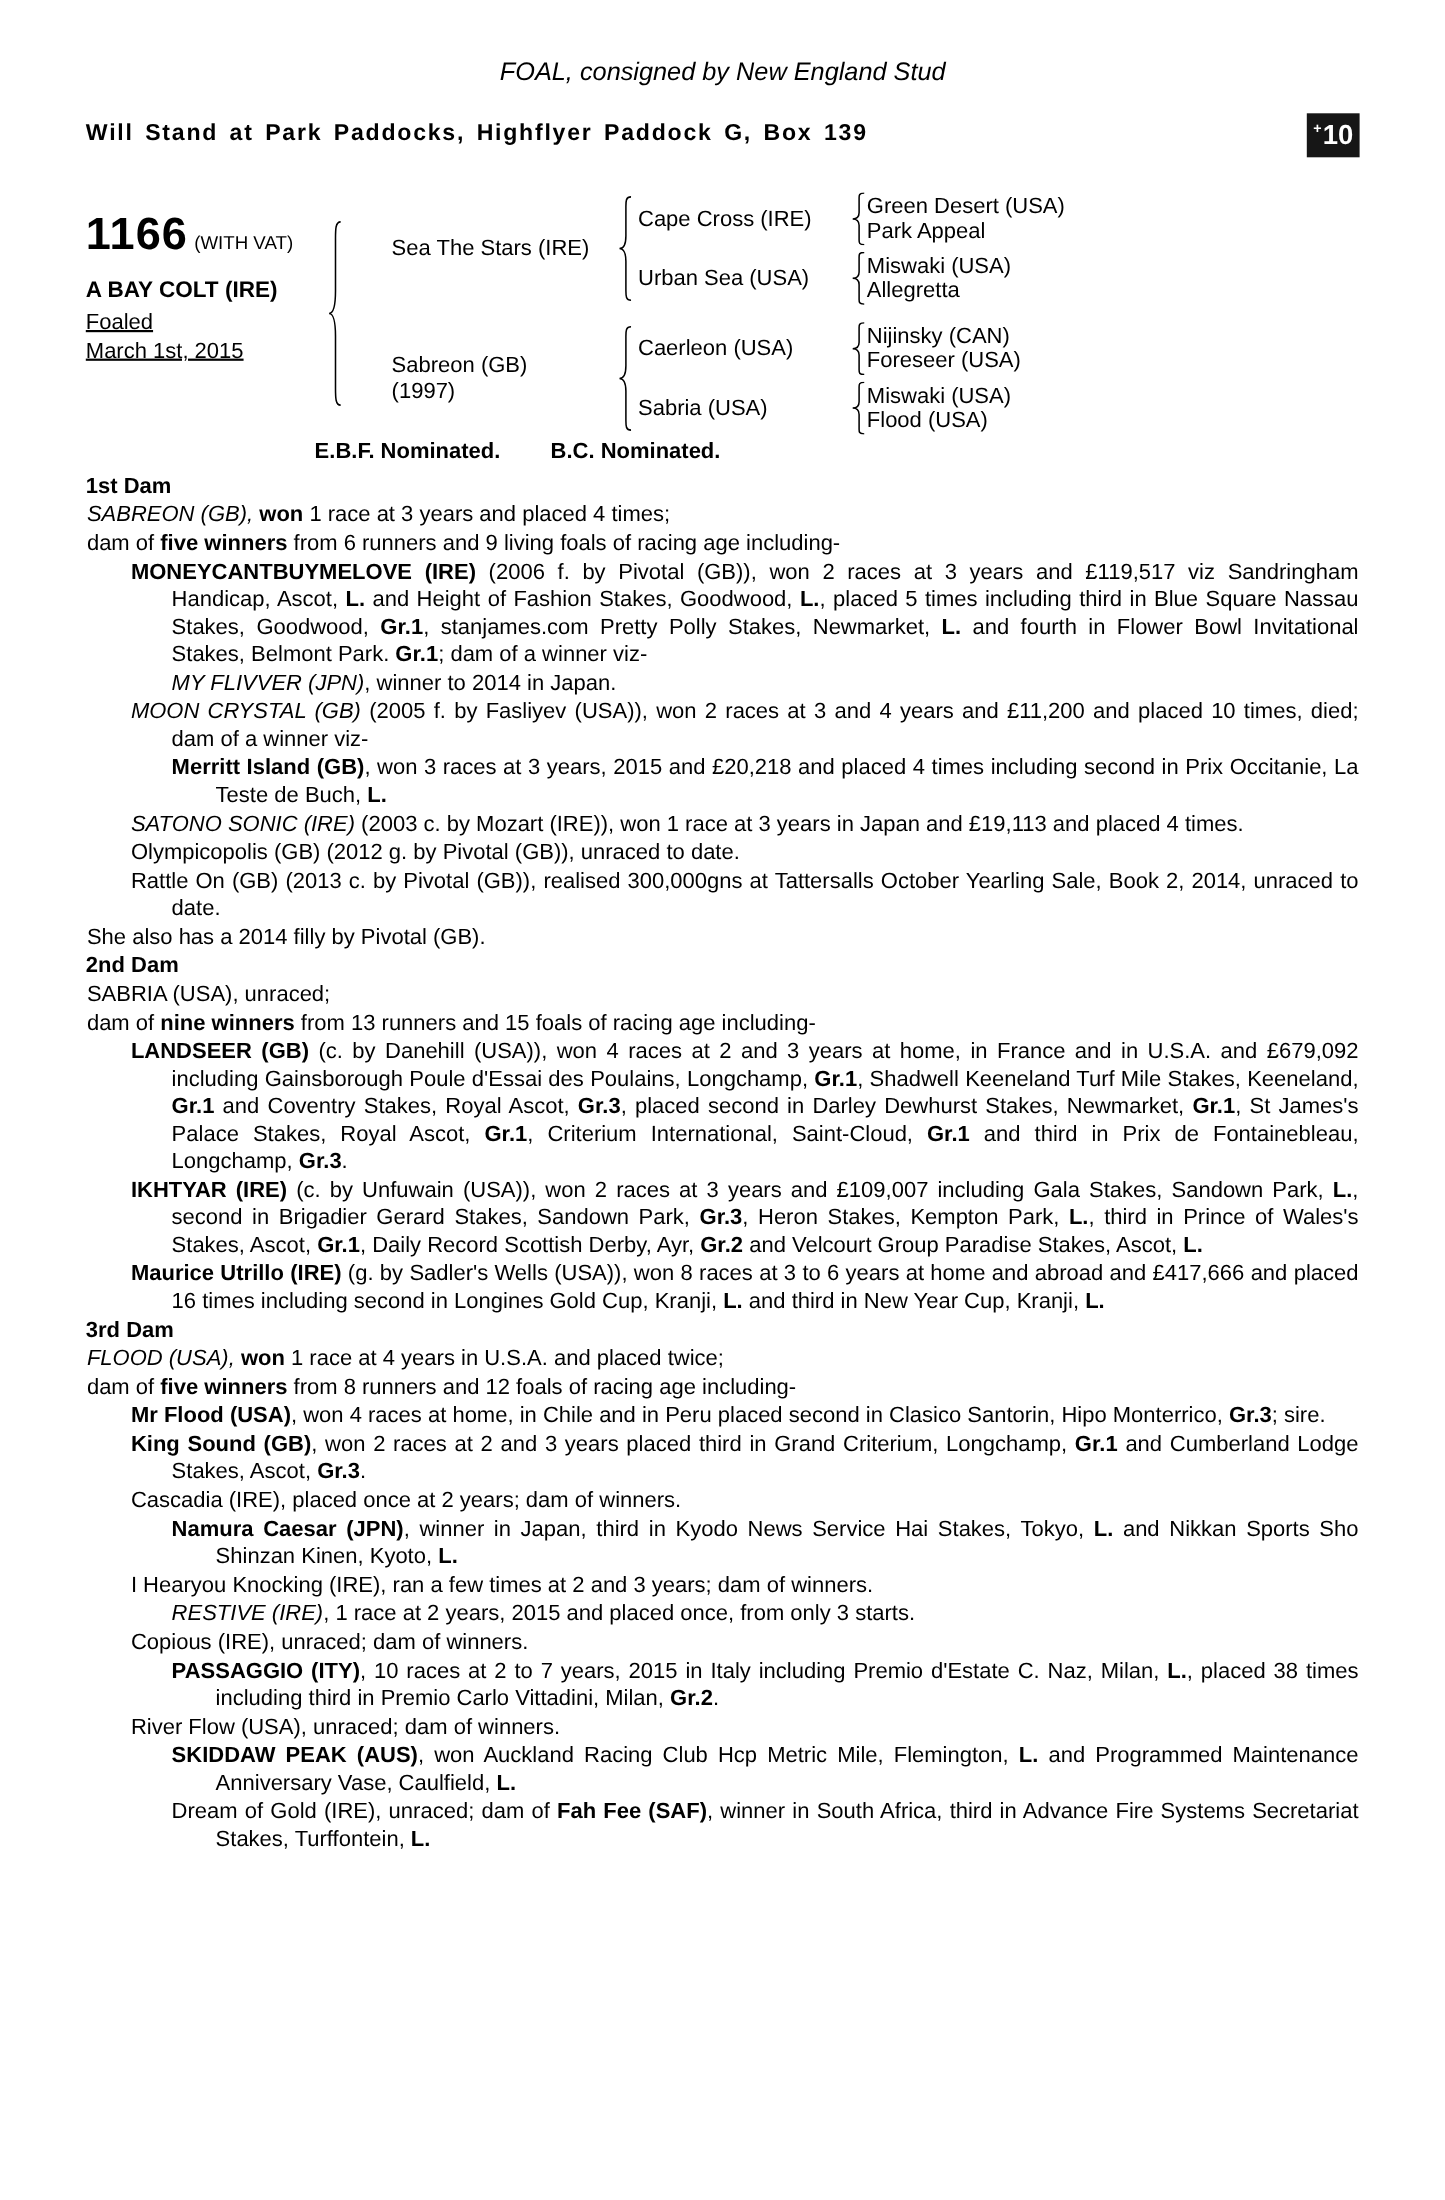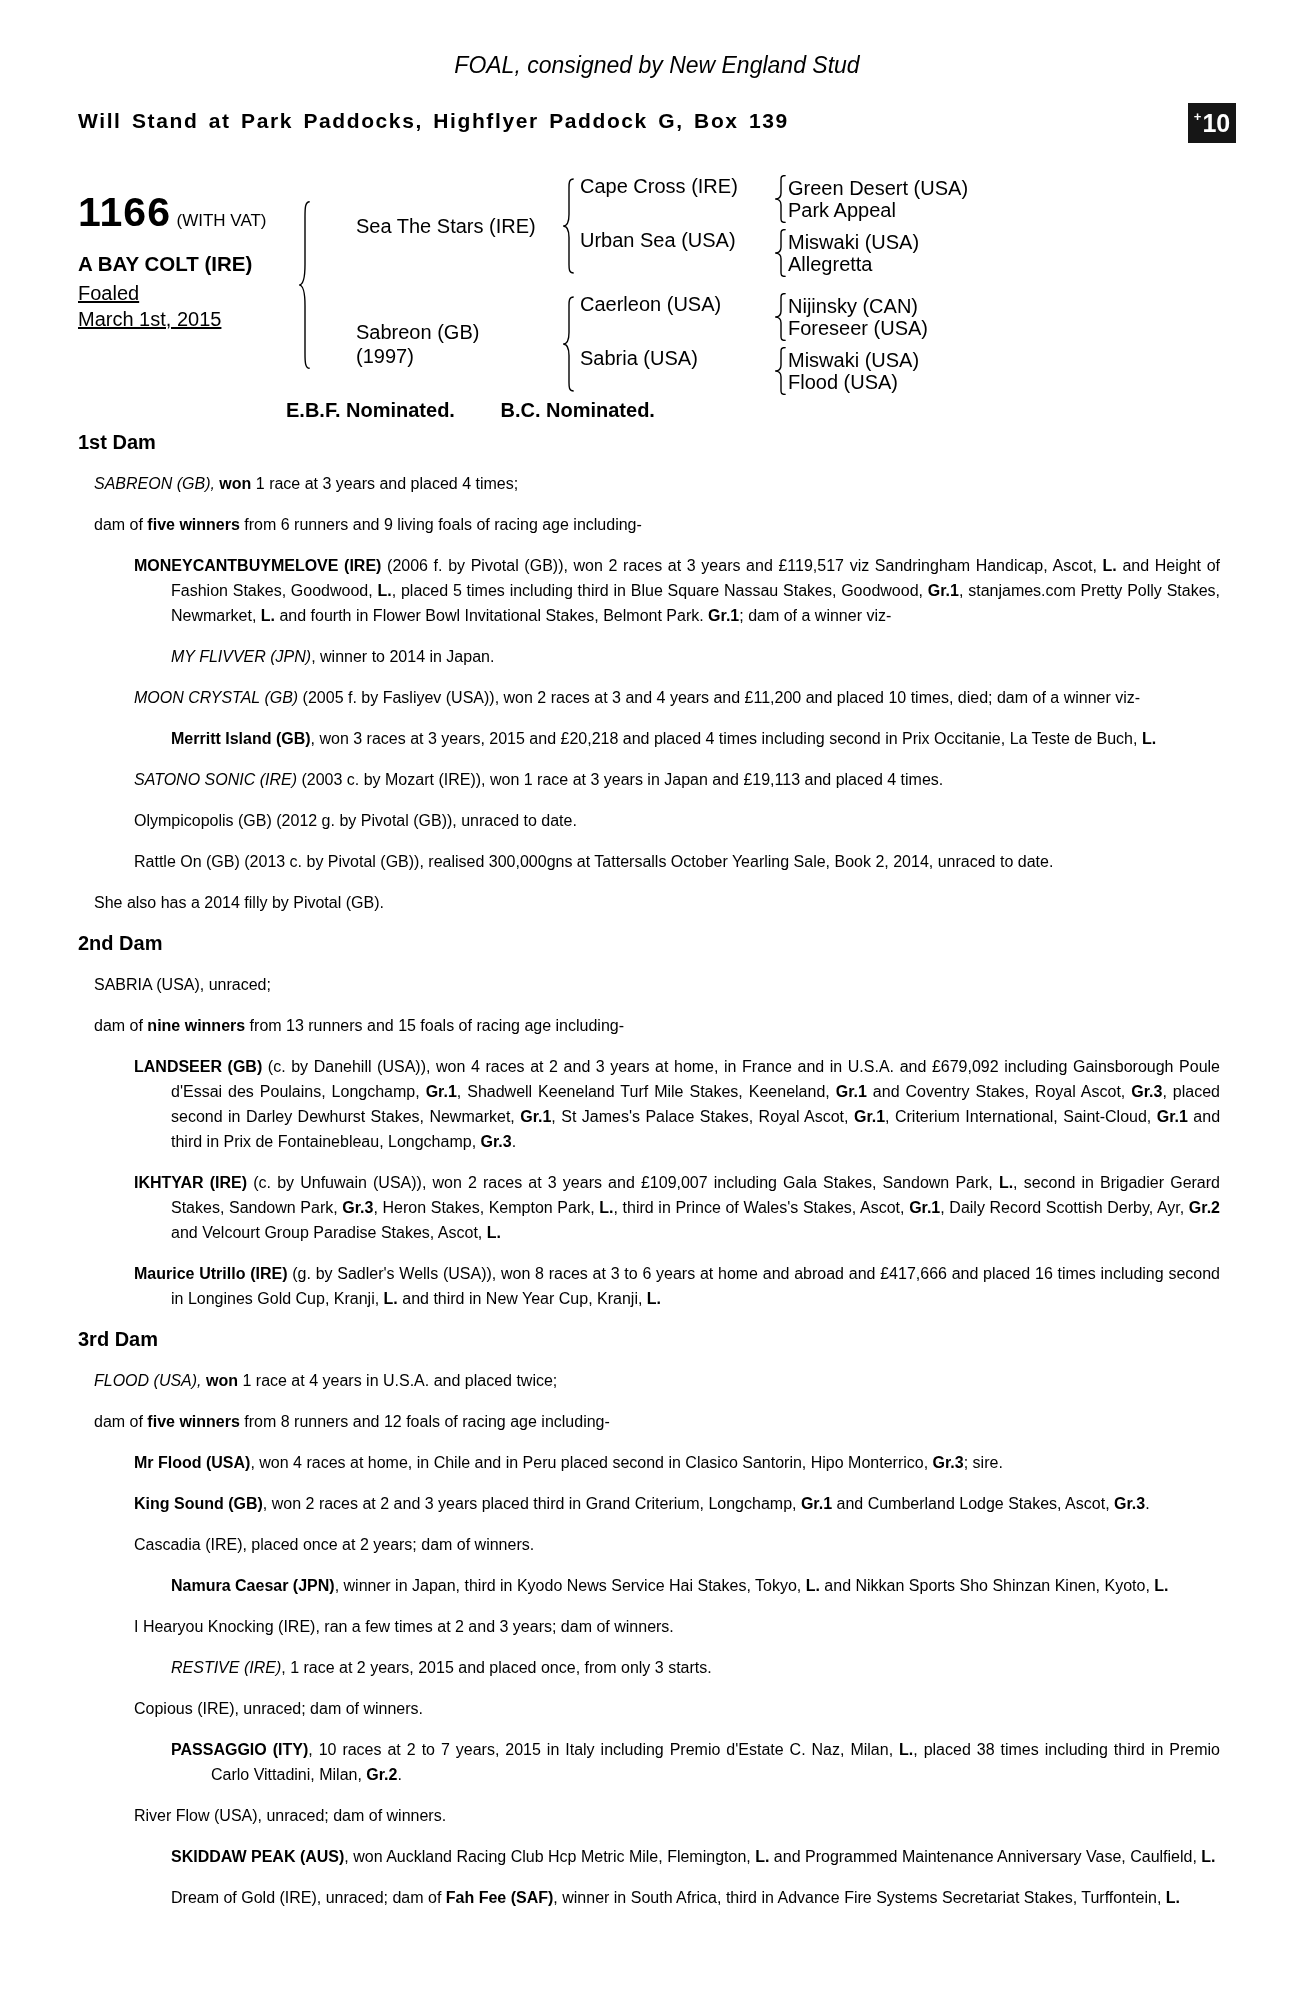"Cape Cross (IRE)" .gen2-group { align-items: none -> center }
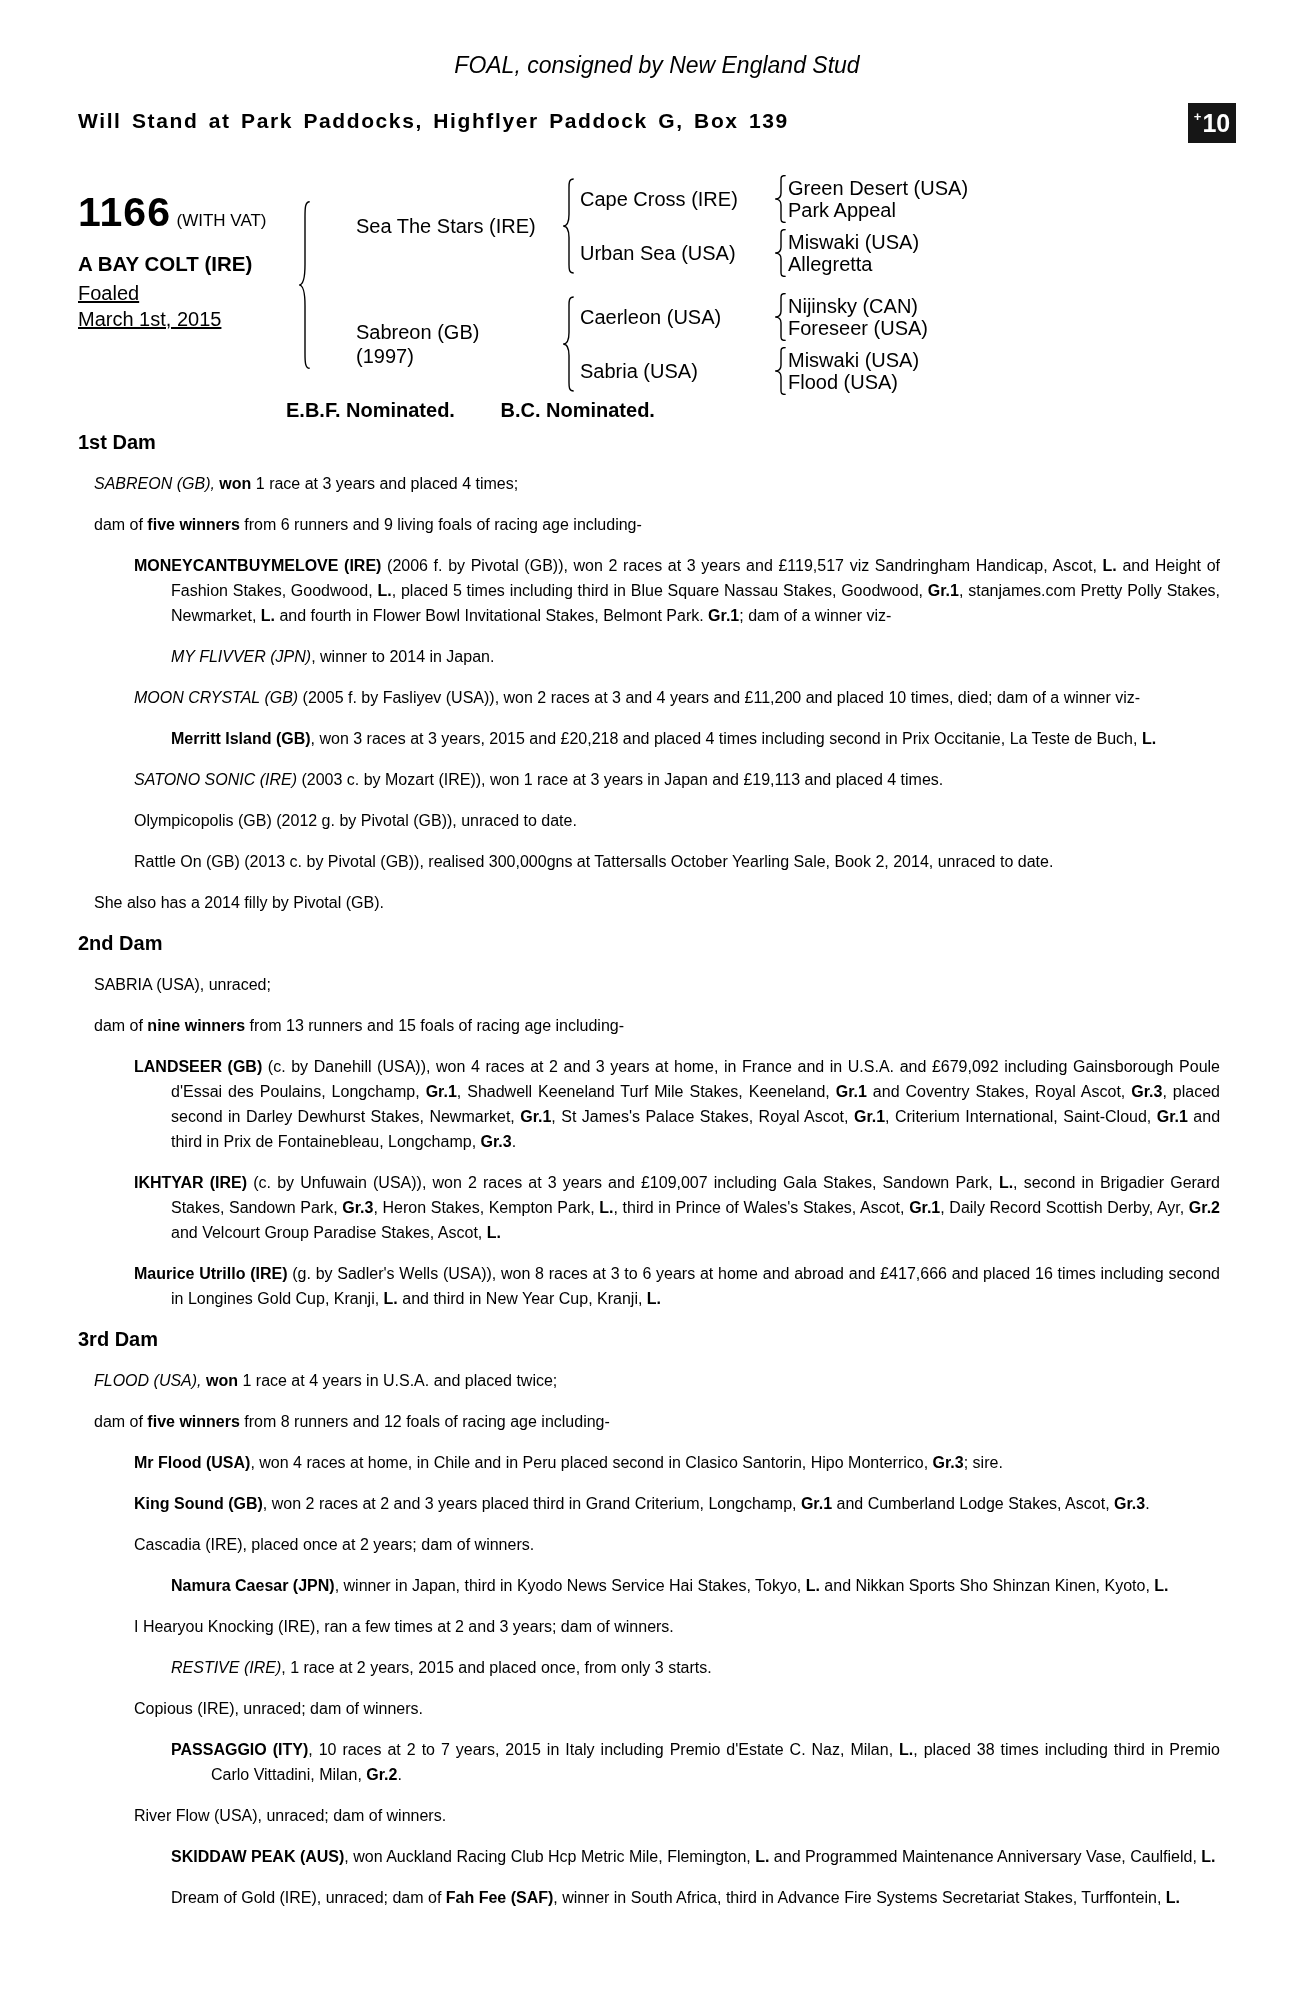"SABREON (GB), won 1 race" .para { font-size: 16px -> 20px; margin: 16px -> 1px }
